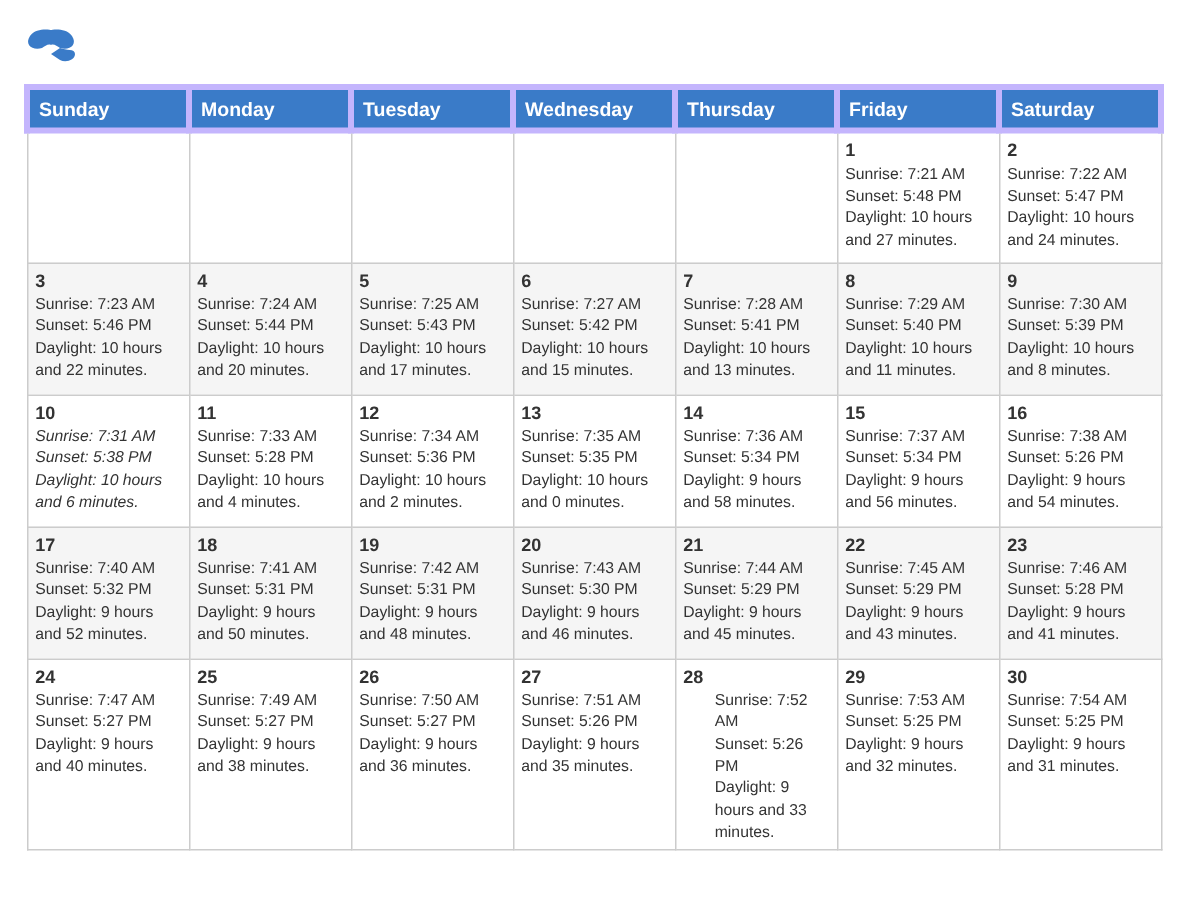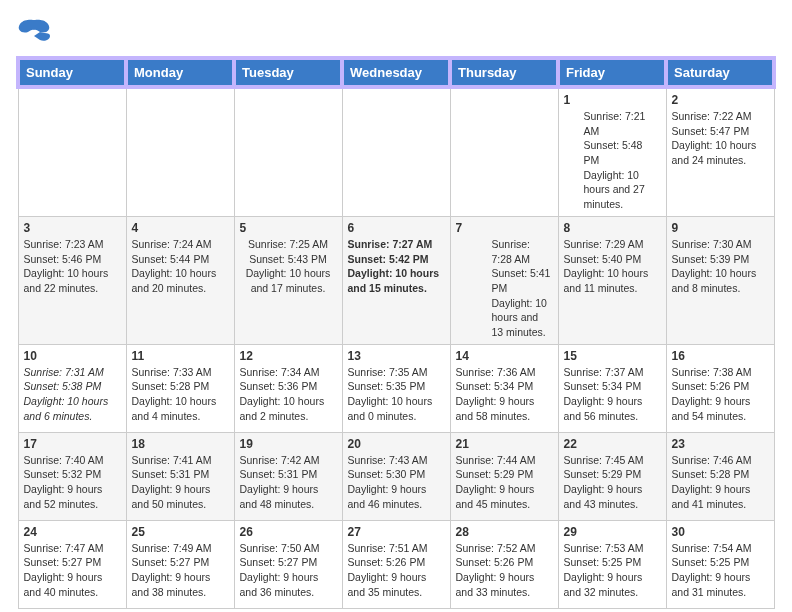"Sunrise: 7:21 AM" div.day-info { margin-left: 20px -> none }
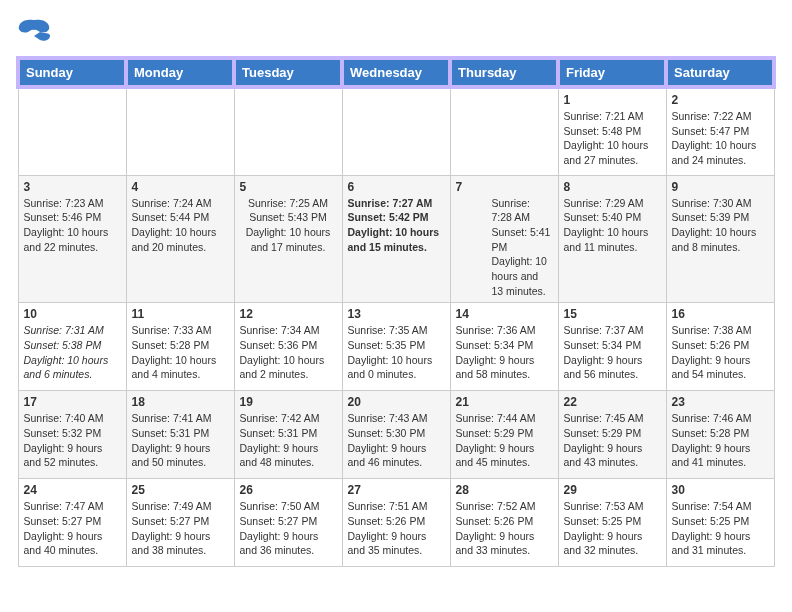"Sunrise: 7:25 AM" div.day-info { text-align: center -> none }
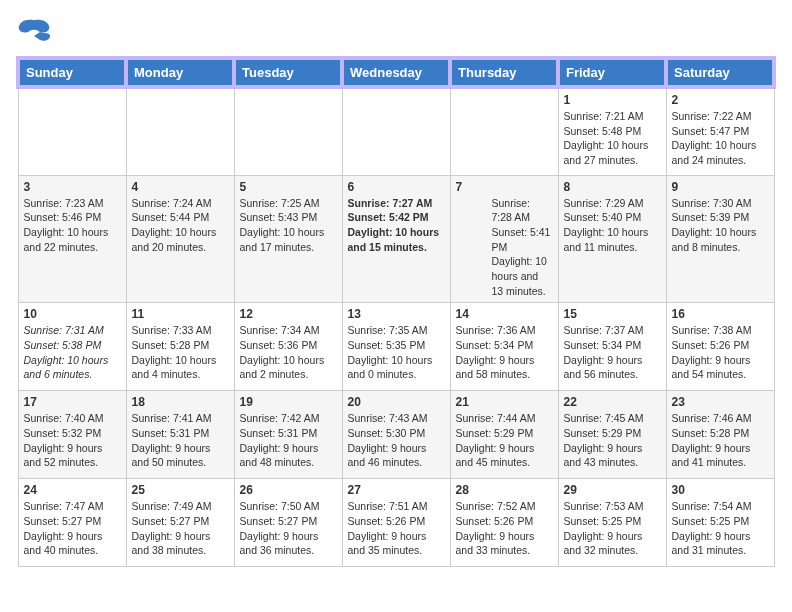"Sunrise: 7:27 AM" div.day-info { font-weight: bold -> none }
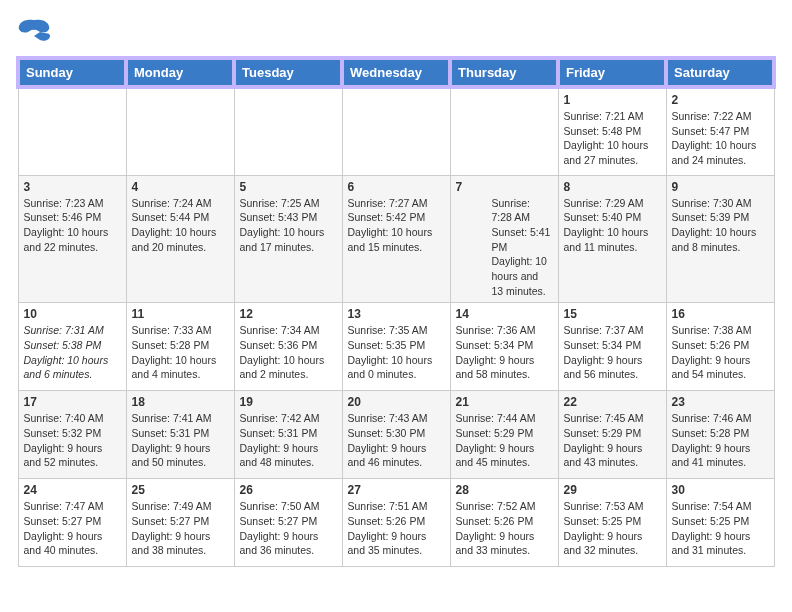"Sunrise: 7:28 AM" div.day-info { margin-left: 36px -> none }
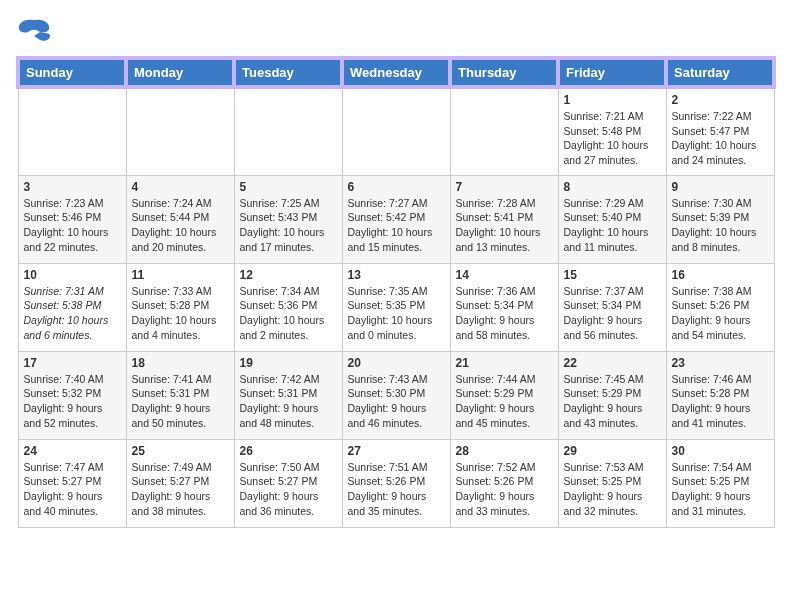"Sunrise: 7:52 AM" div.day-info { margin-left: none -> 21px }
